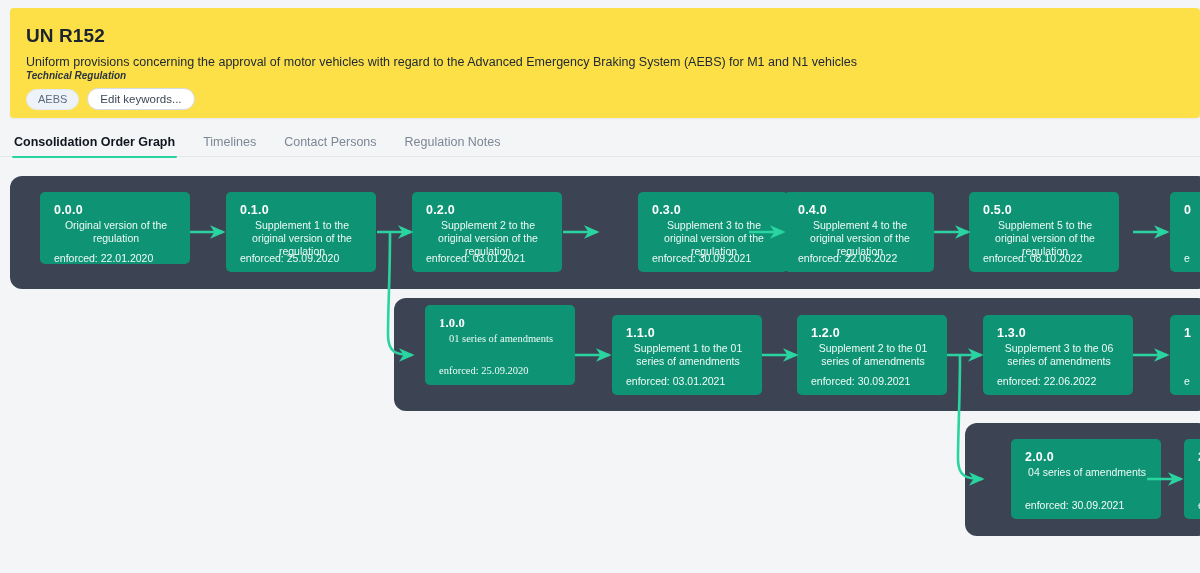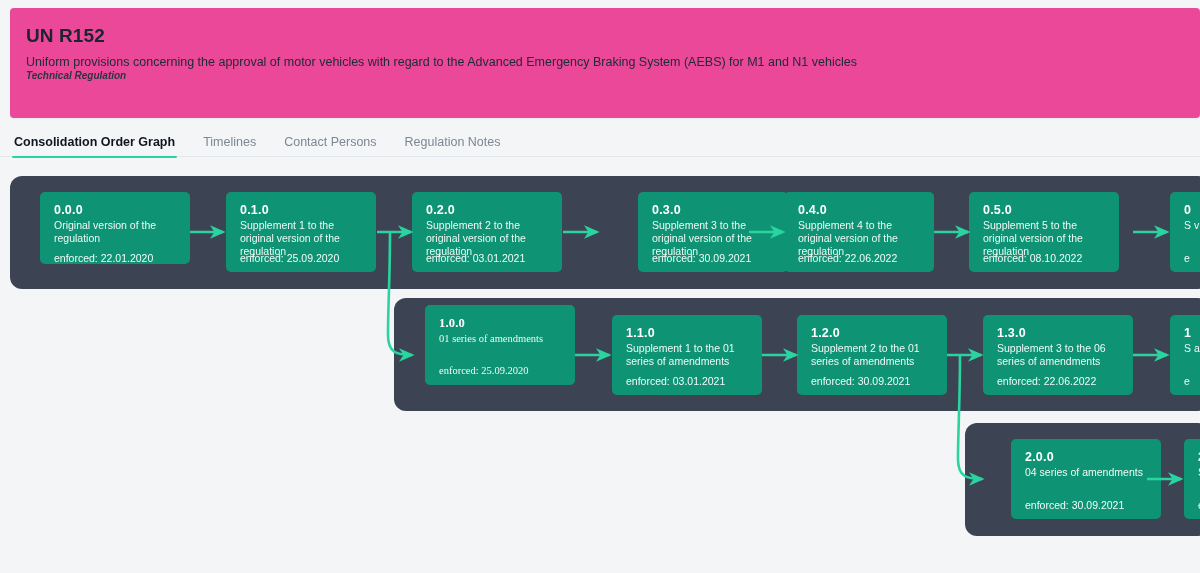"UN R152" #header-card { background: #ec4899 -> #fde047 }
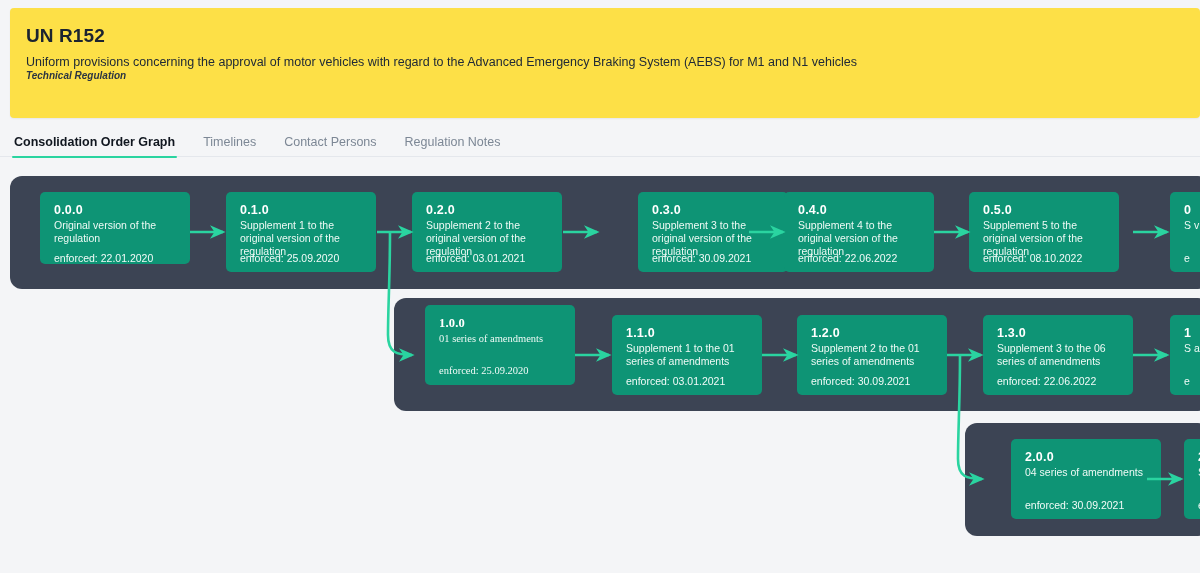"AEBS" div { html: none -> <div> <div>AEBS</div> <div>Edit keywords...</div> </div> }
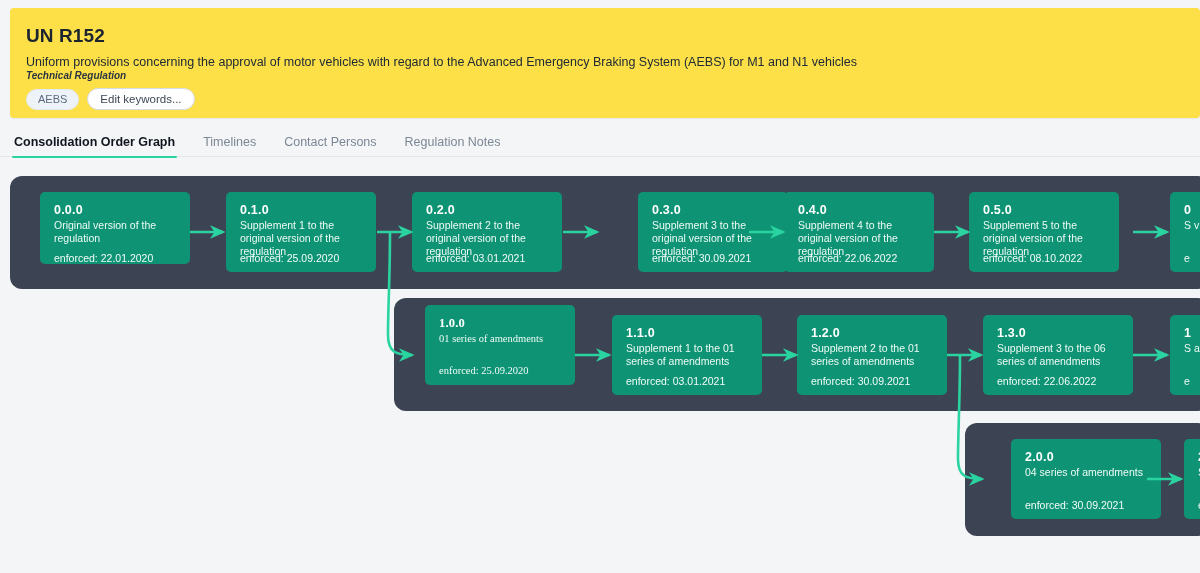"Original version of the regulation" .node .nd { text-align: none -> center }
